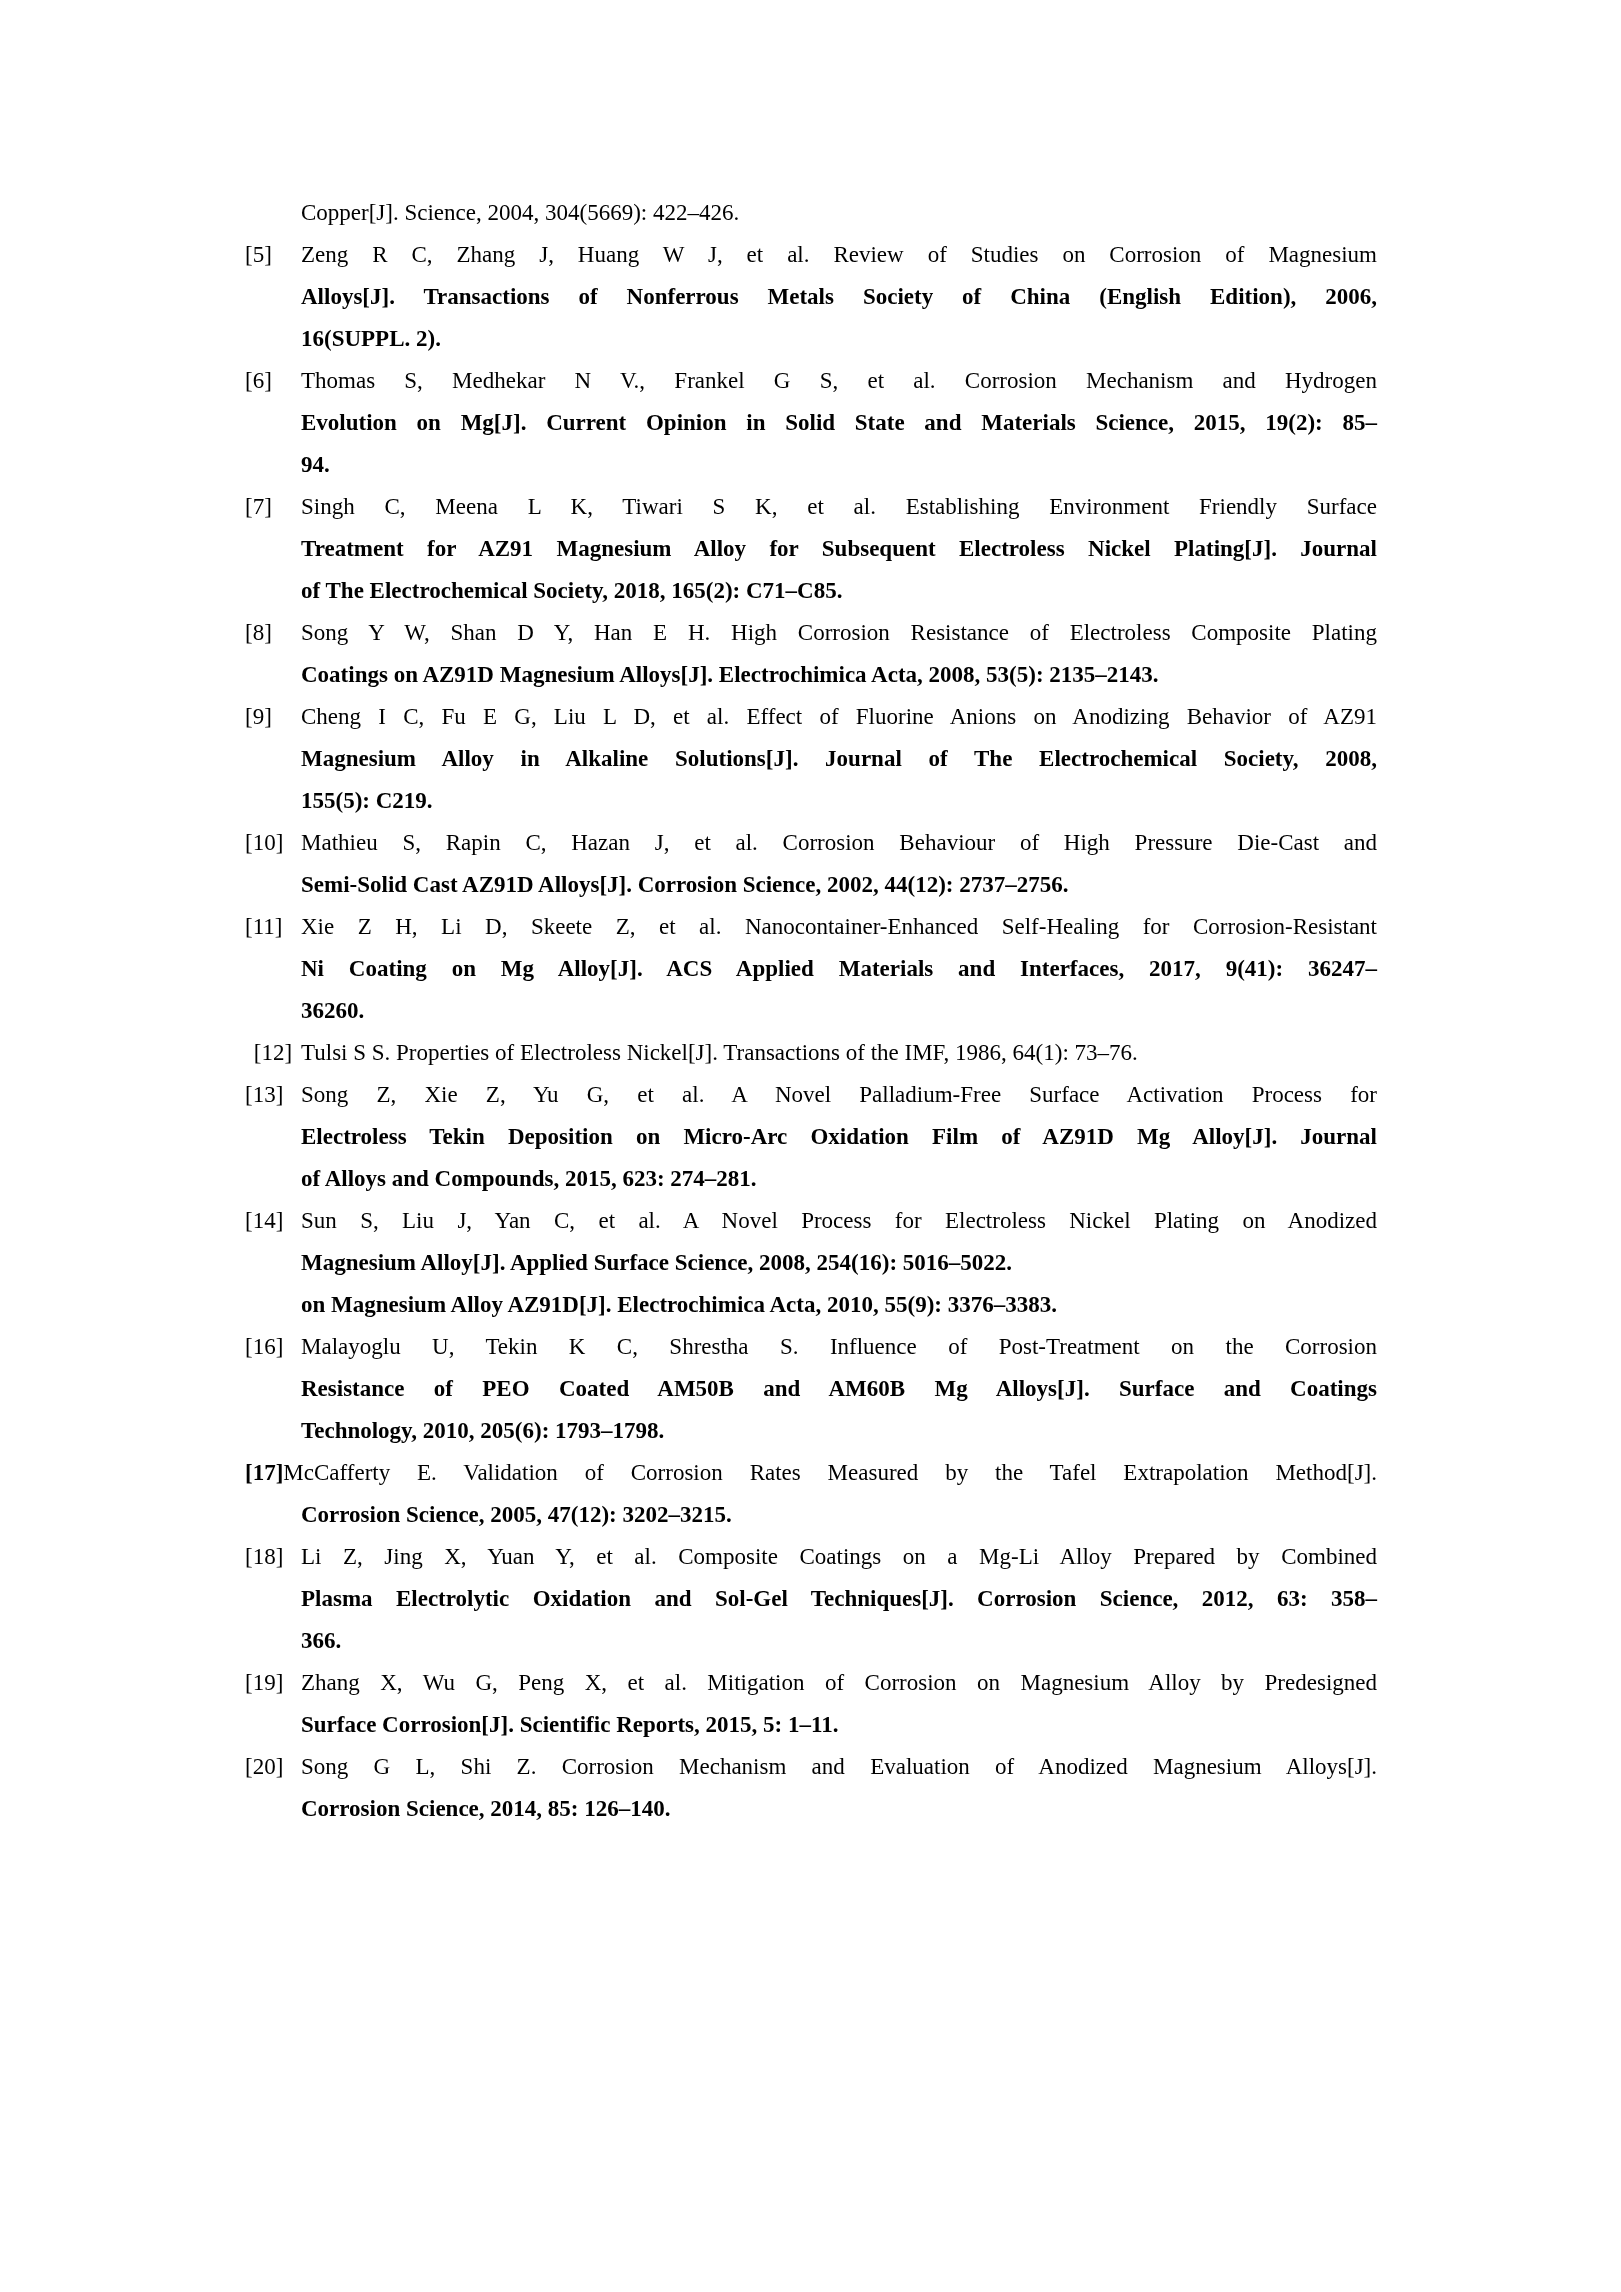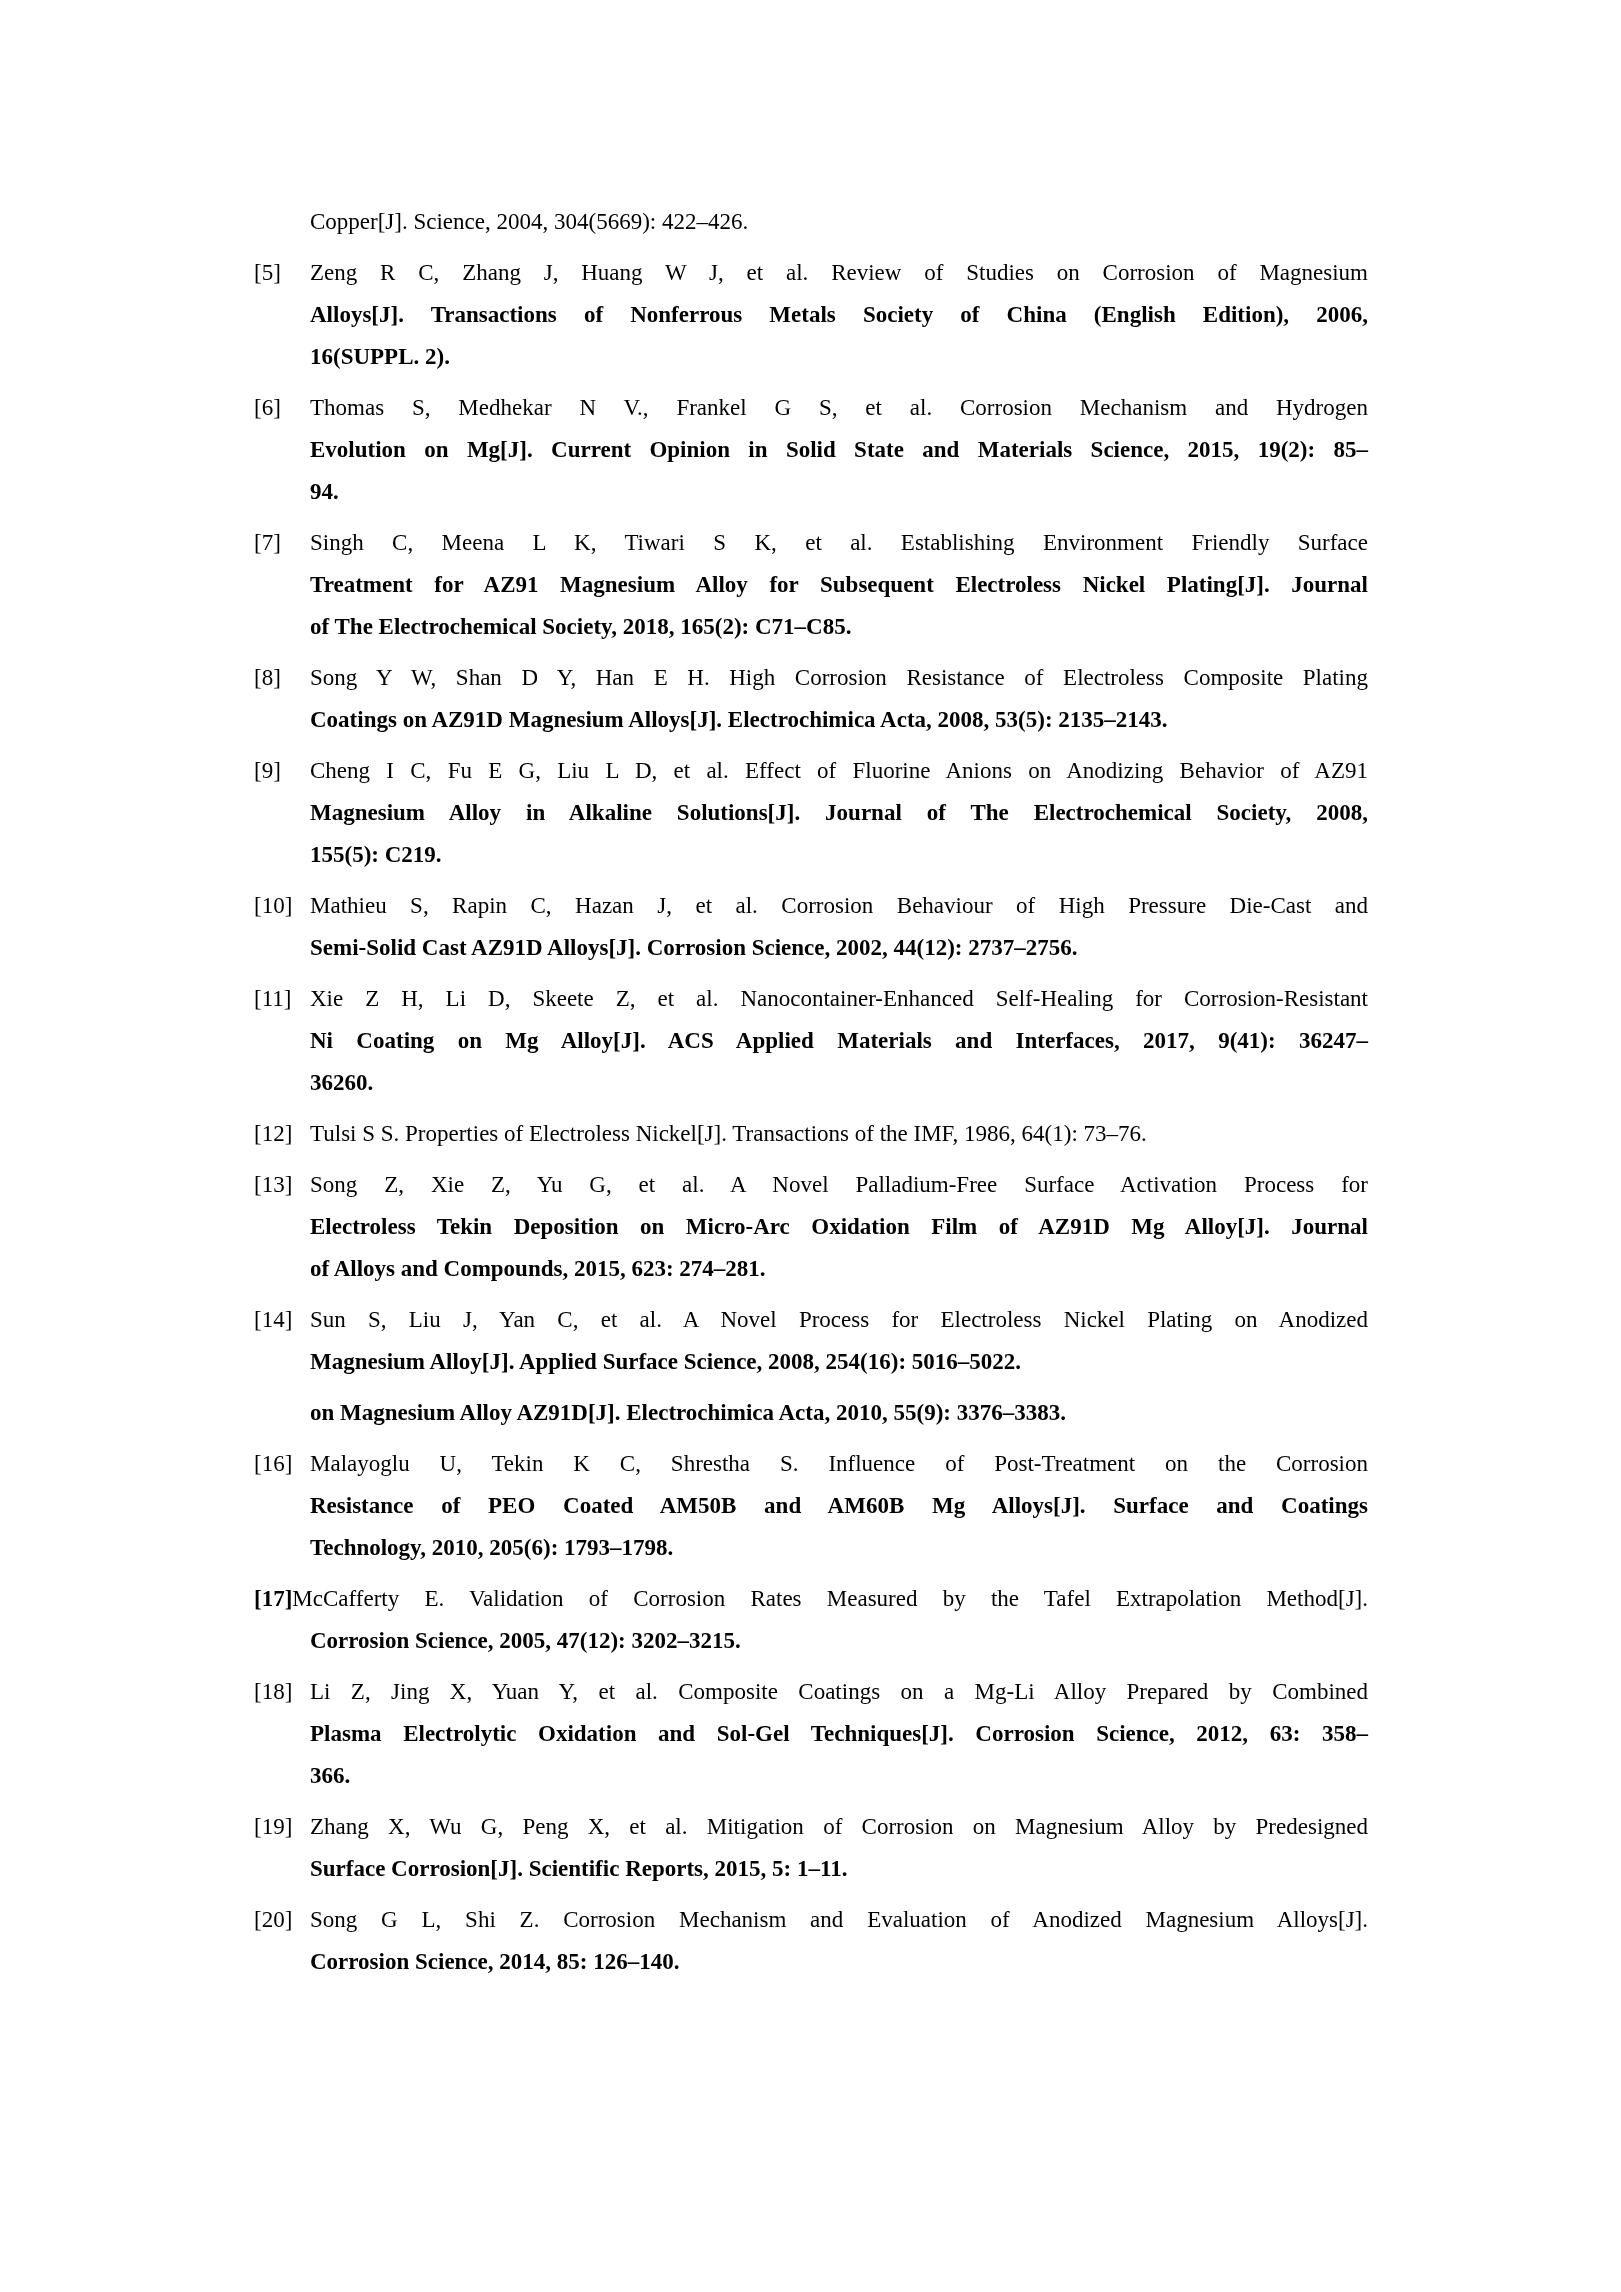"Copper[J]. Science, 2004, 304(5669):" .ref { margin: 9px -> 0 }
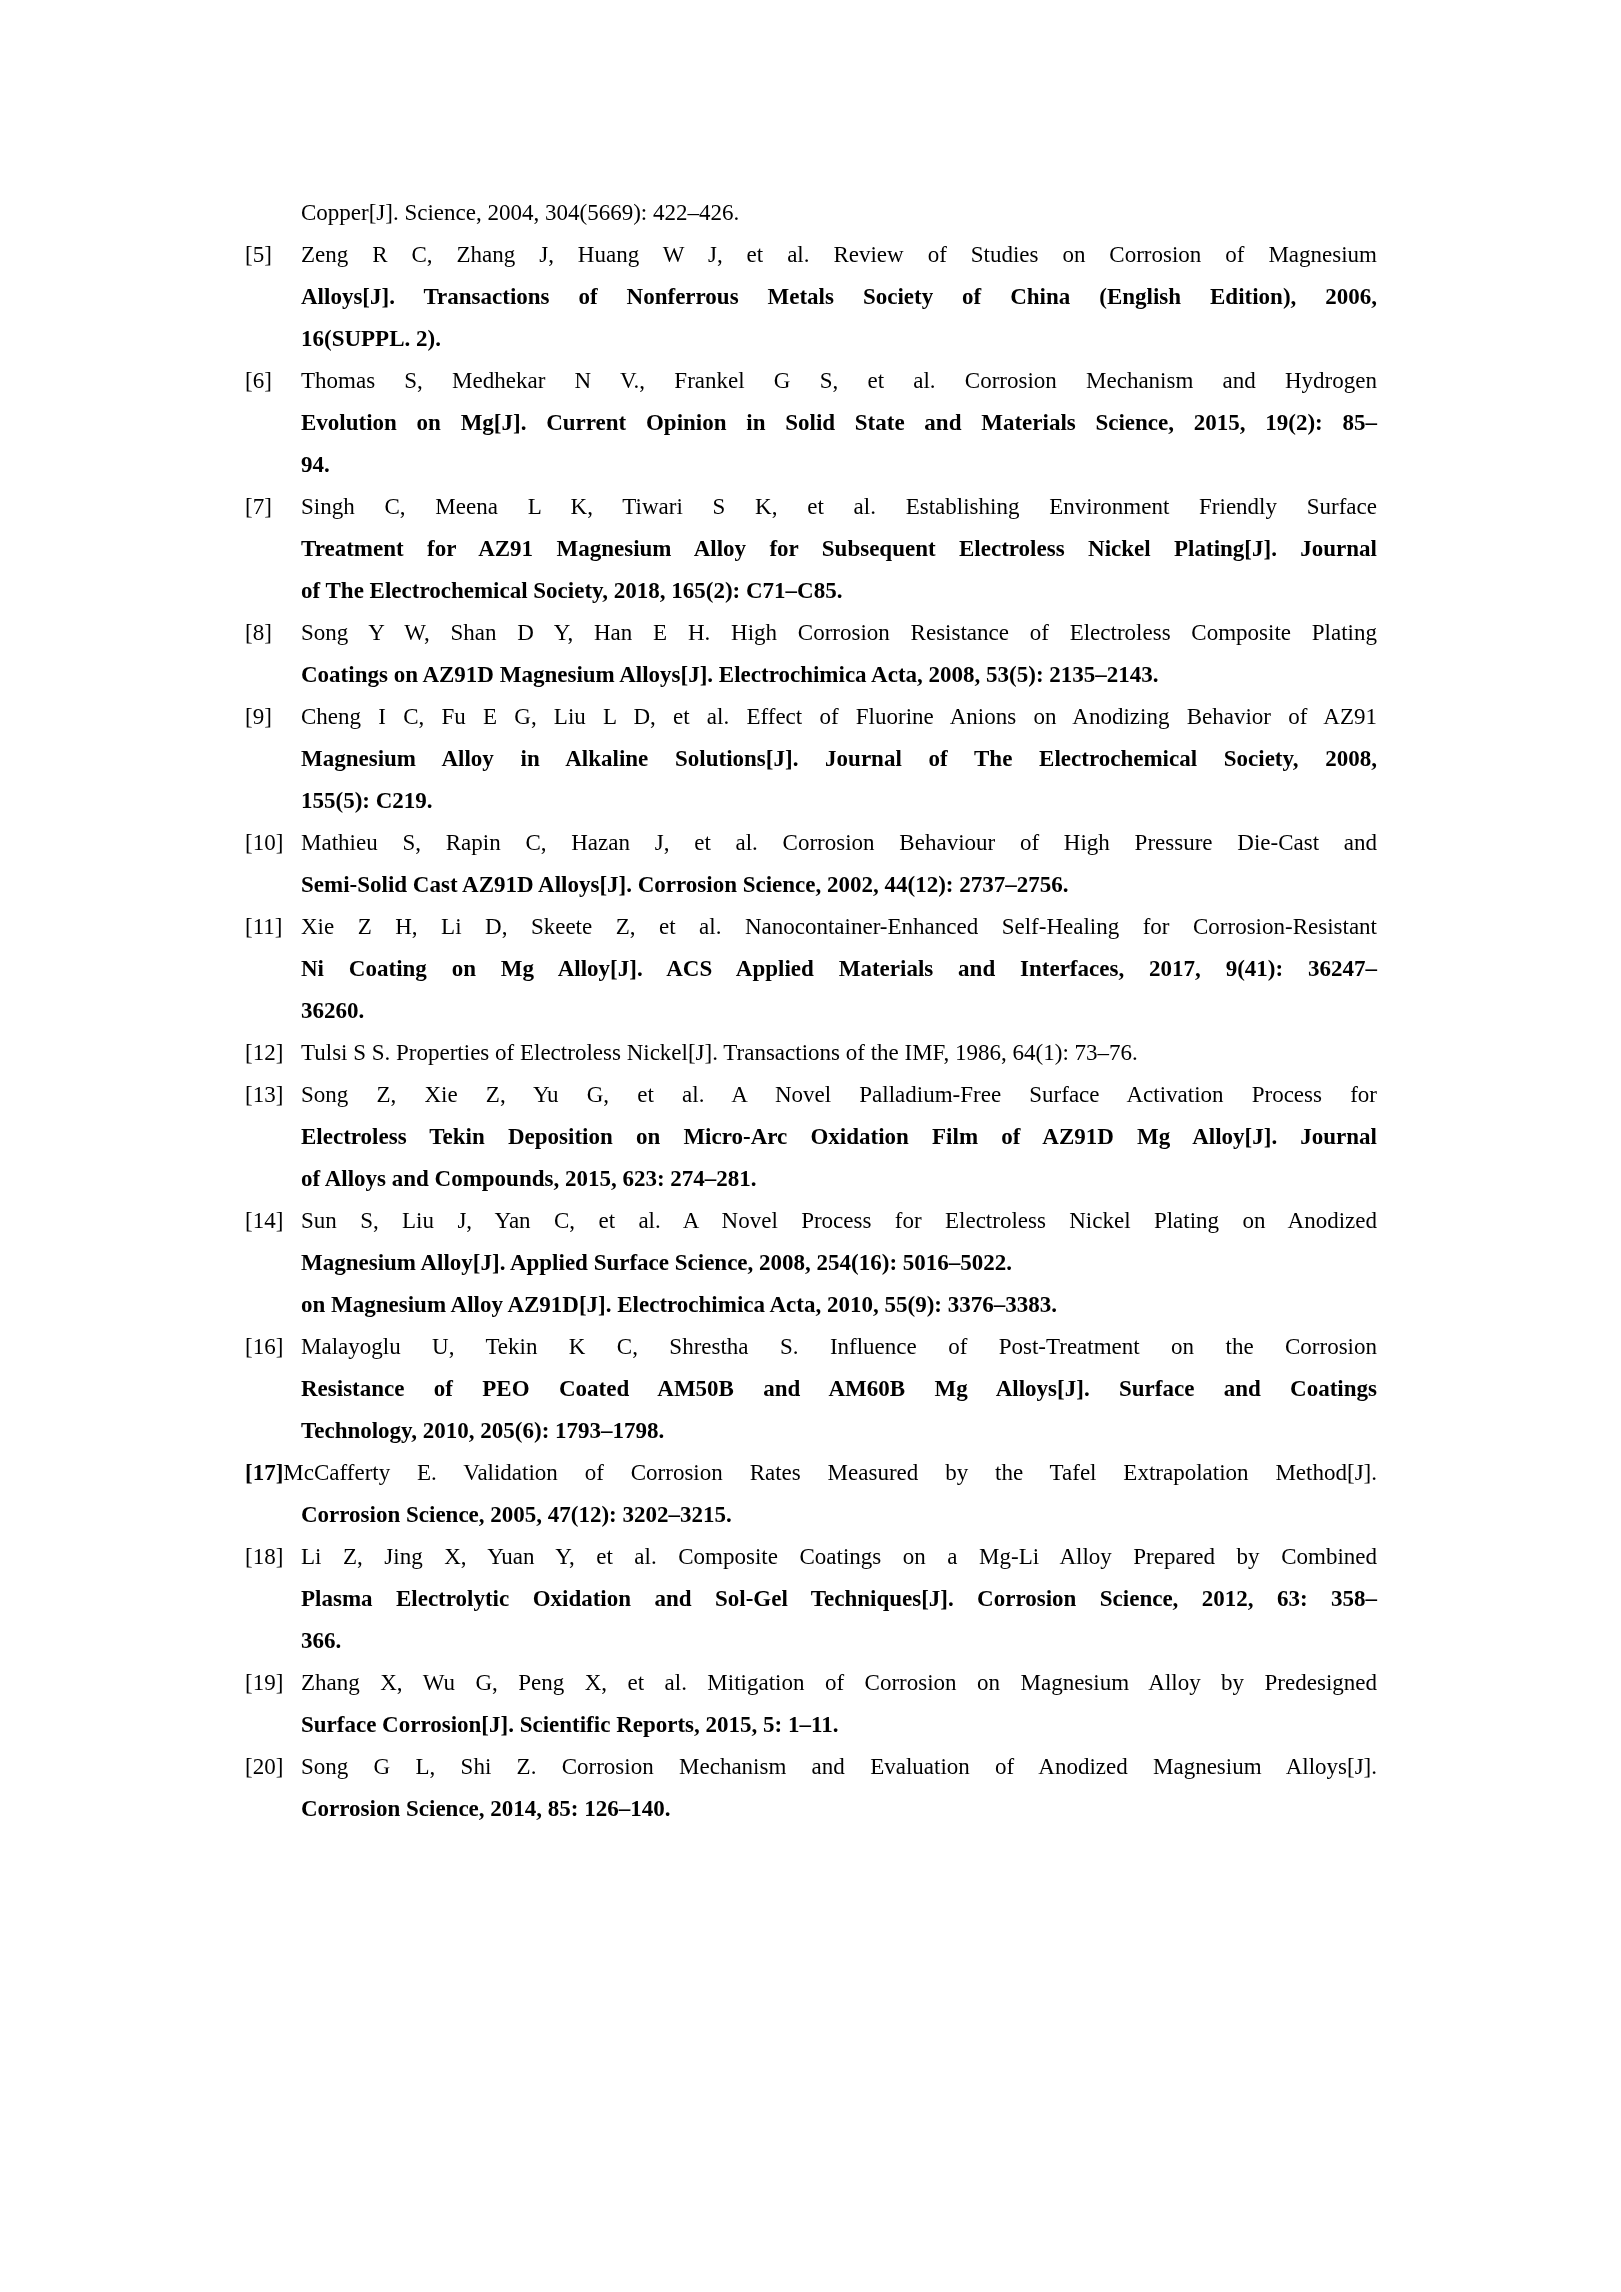"[12]" .lbl { text-align: none -> center }
